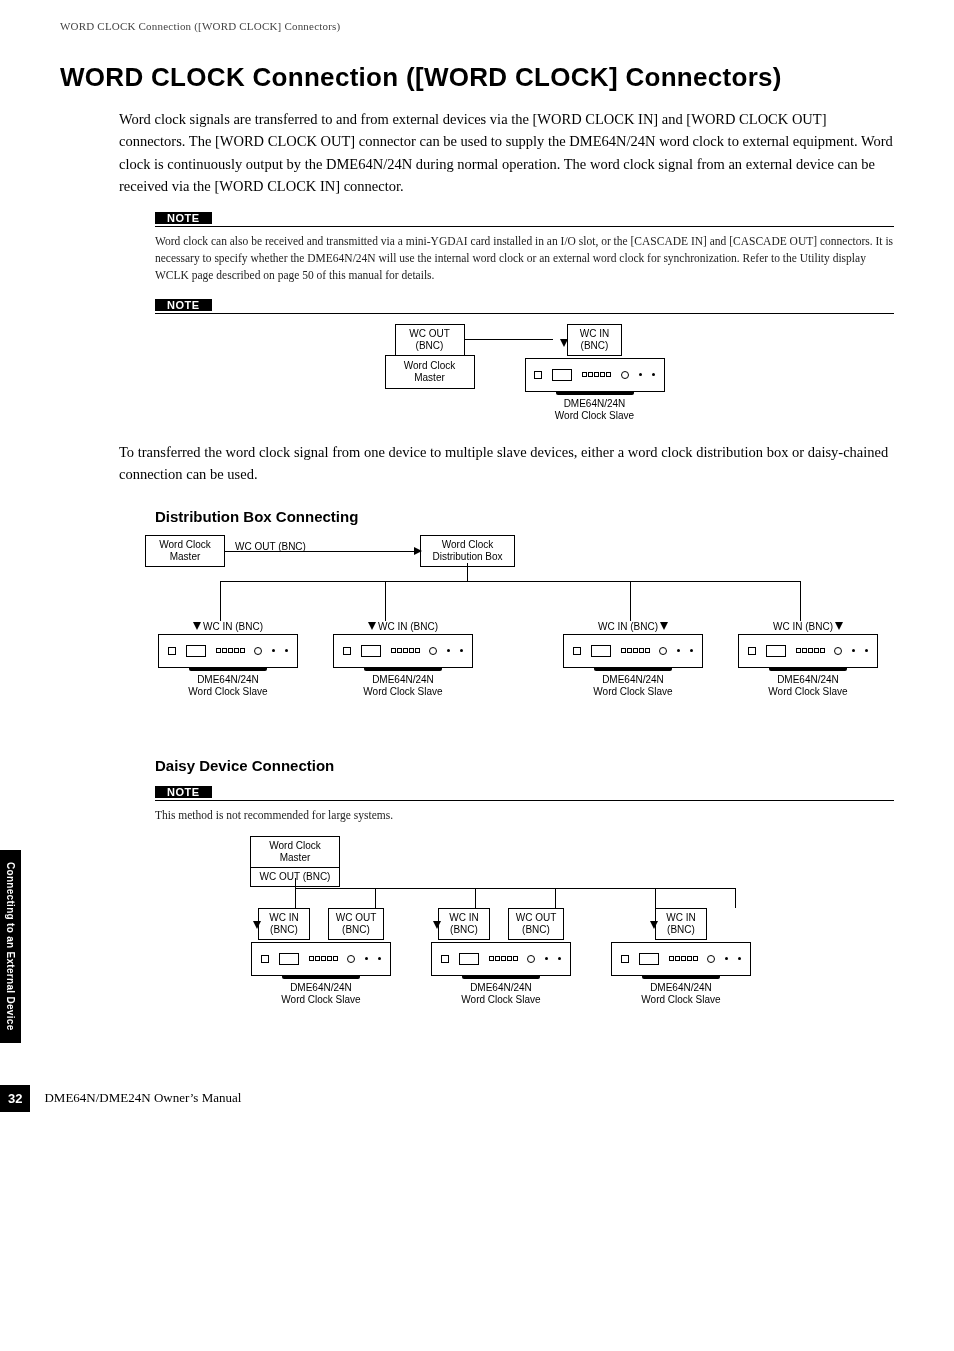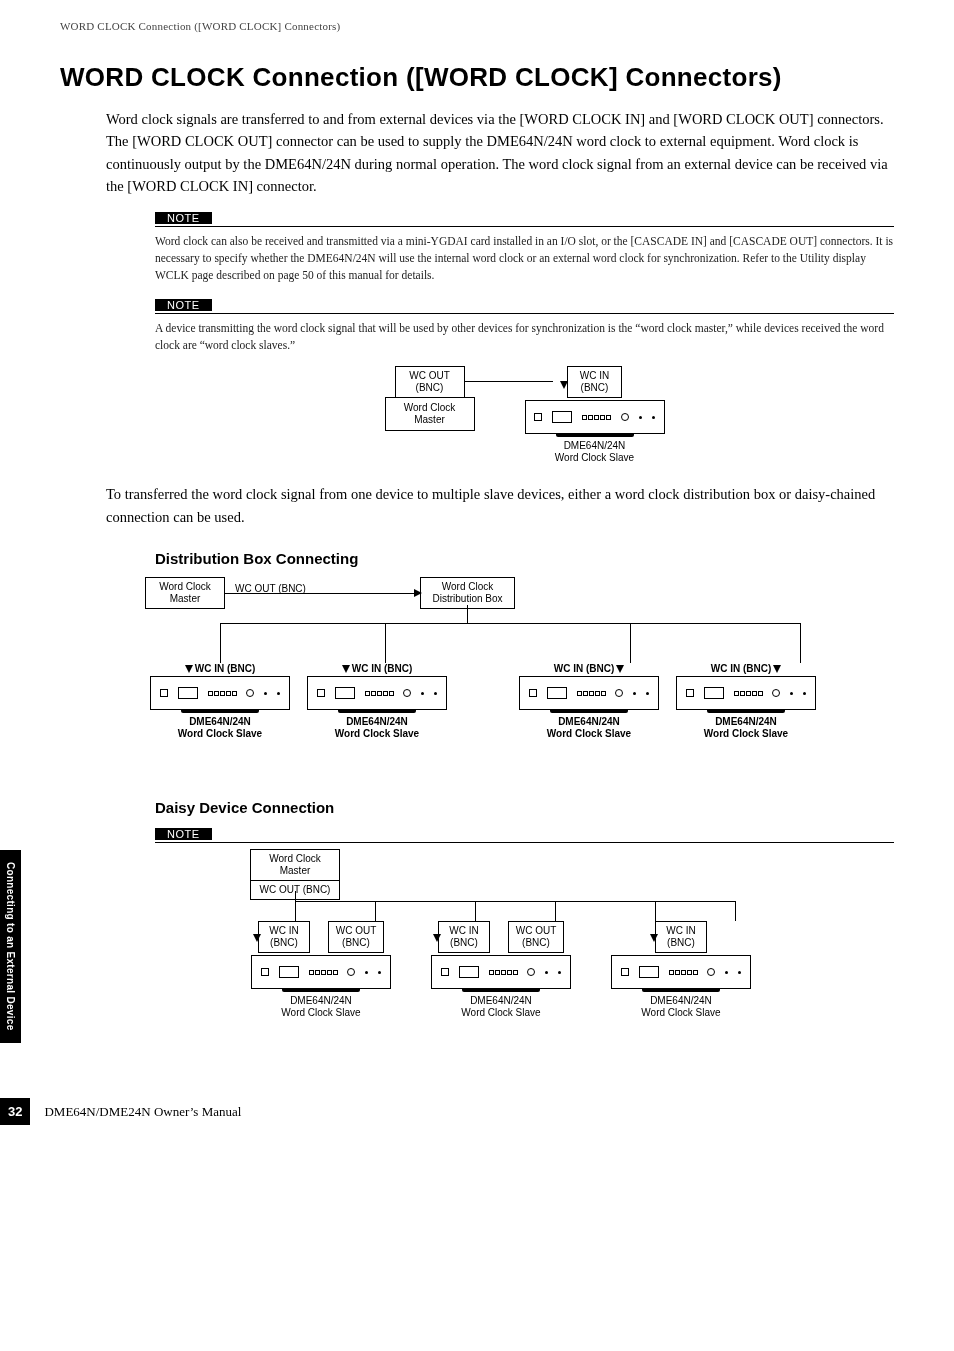"Word clock signals are transferred" .body-para { margin: 8px 0 12px 46px -> 8px 0 12px 59px }
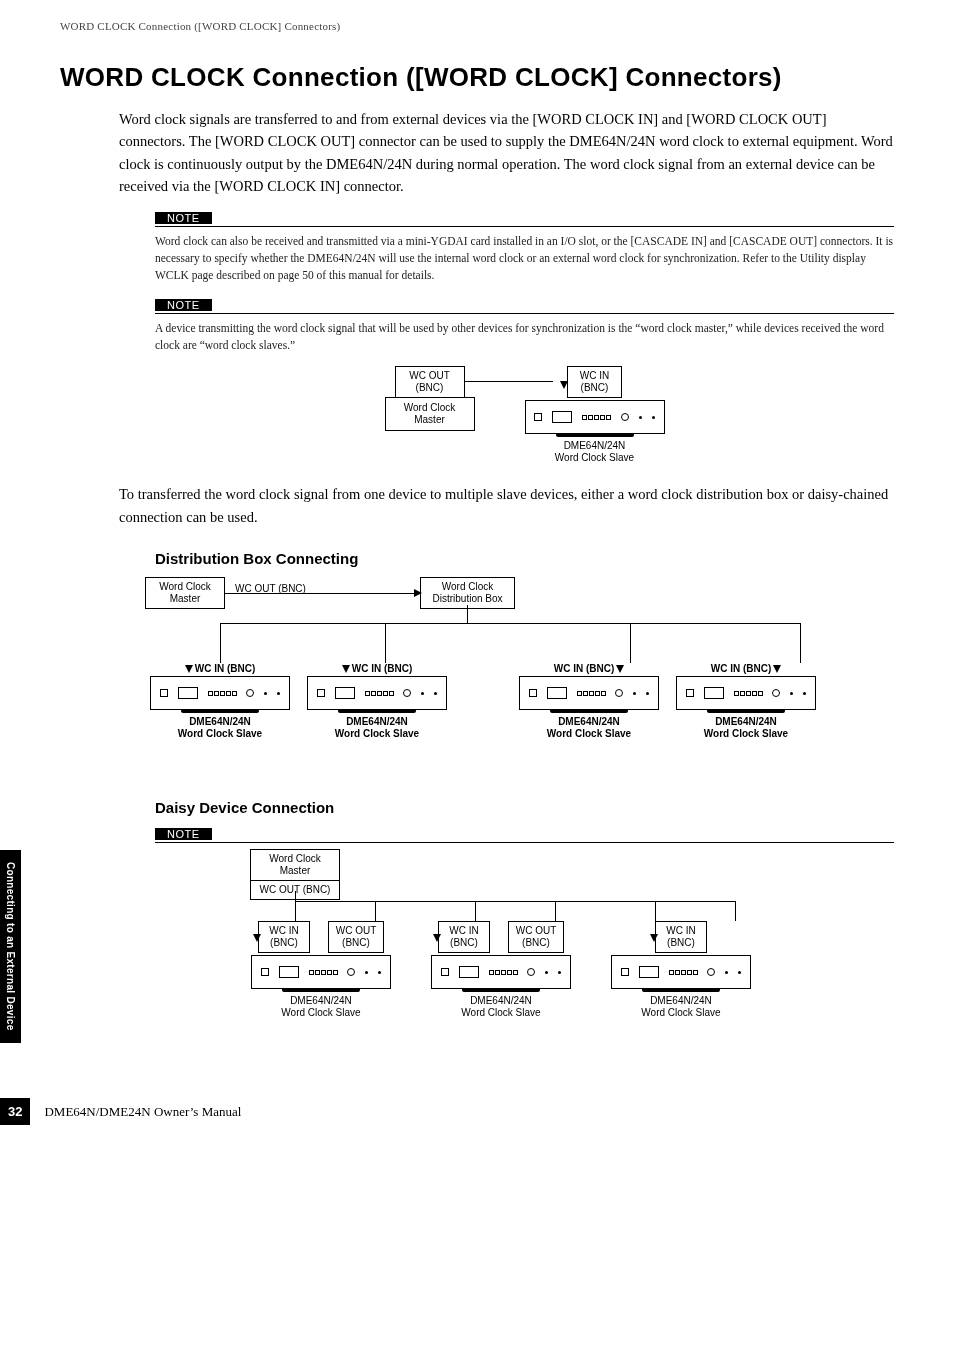"NOTE" .note-label { font-weight: normal -> bold }
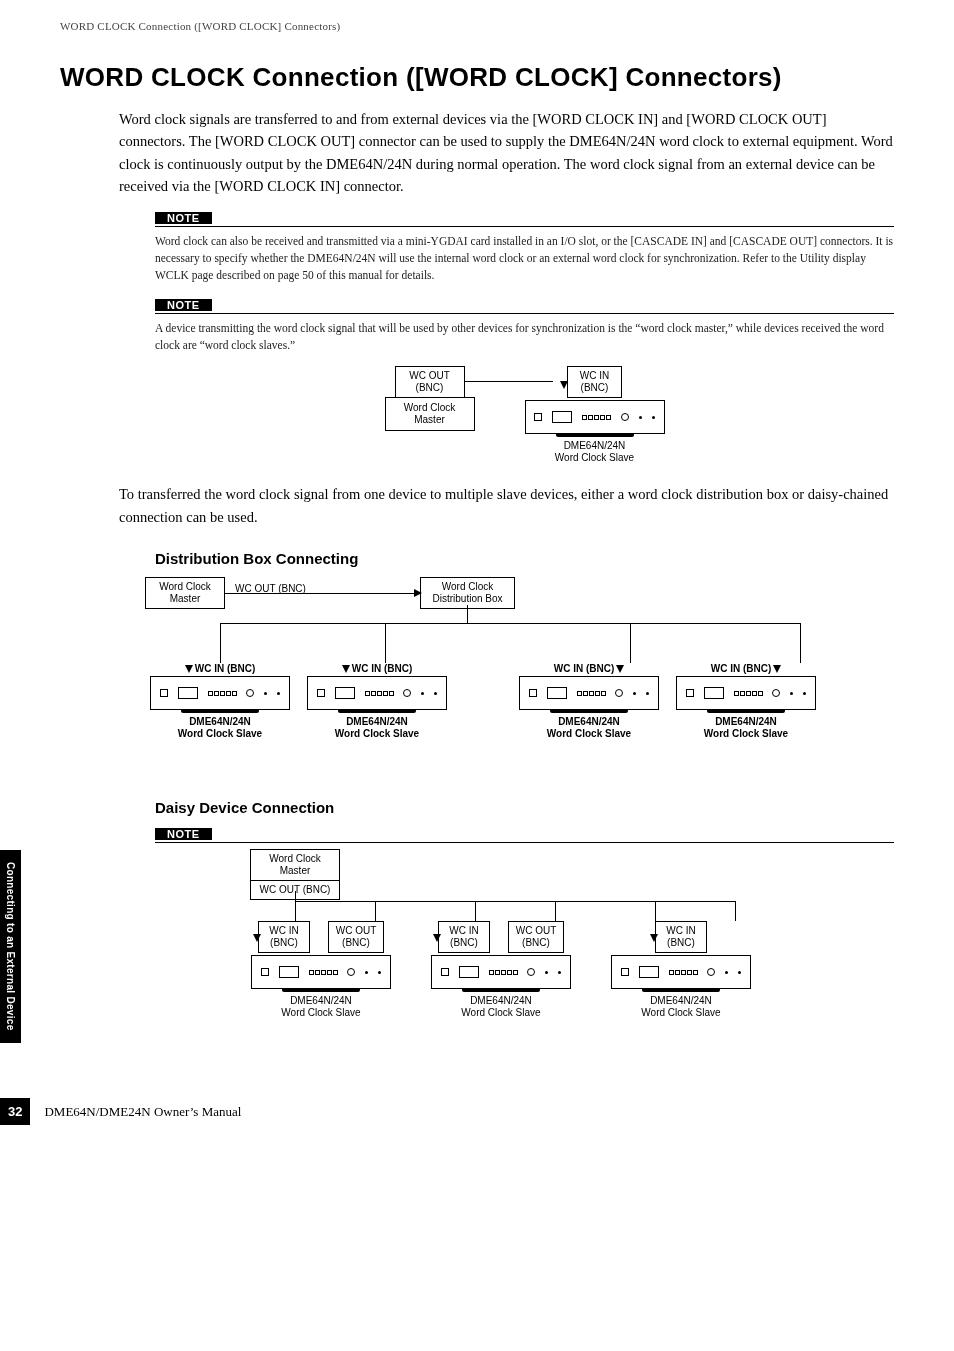"A device transmitting the word" p.note-body { html: <p>A device transmitting the word clock signal that will be used by other devices for synchronization is the “word clock master,” while devices received the word clock are “word clock slaves.”</p> -> none }
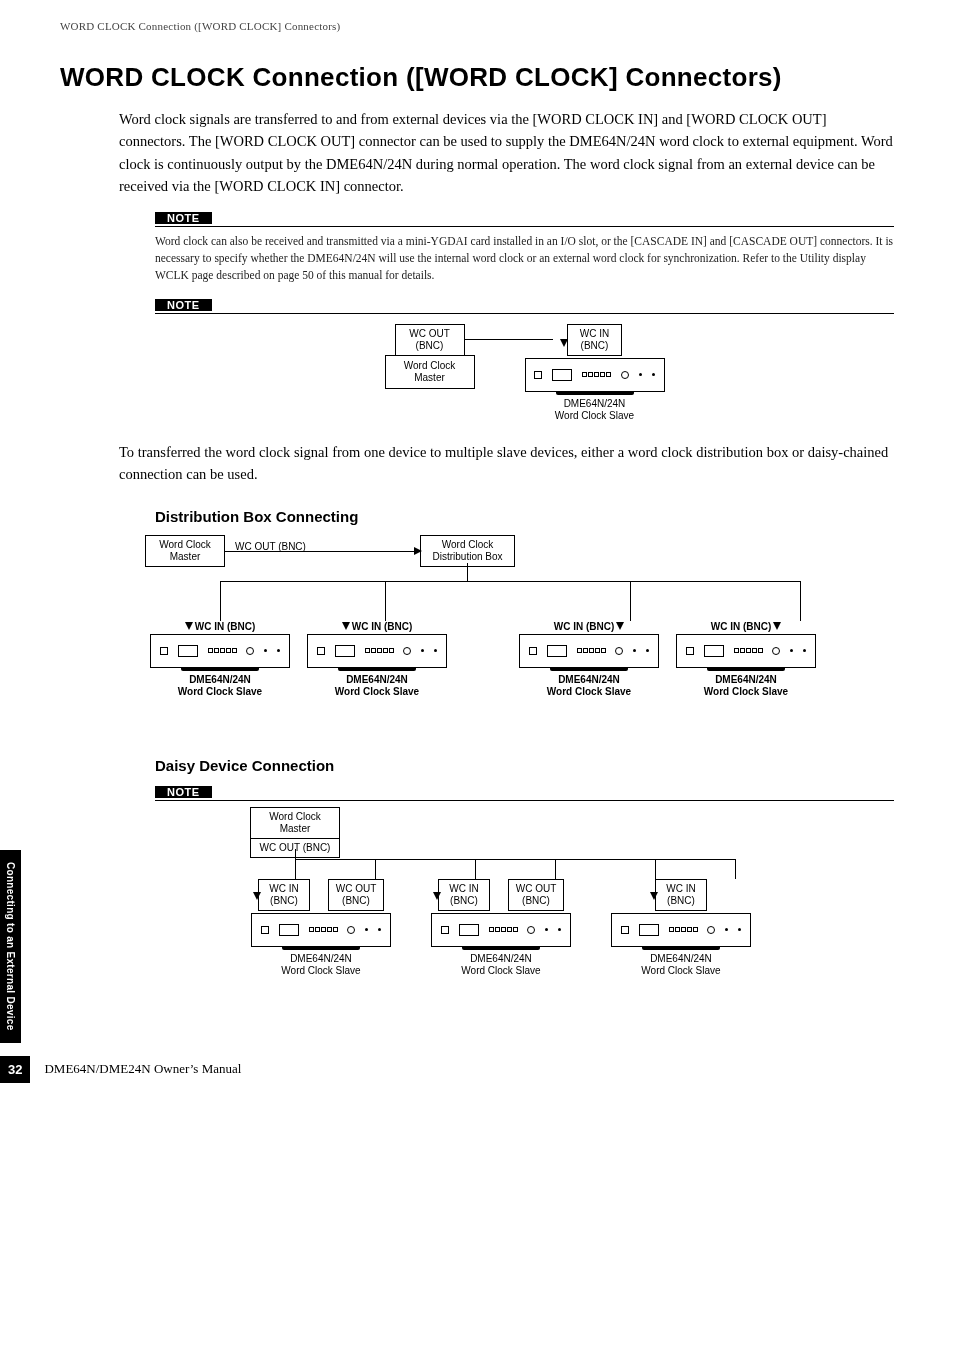"WC IN (BNC)" div { font-weight: bold -> none; gap: 7px -> 25px; left: 0 -> 8px }
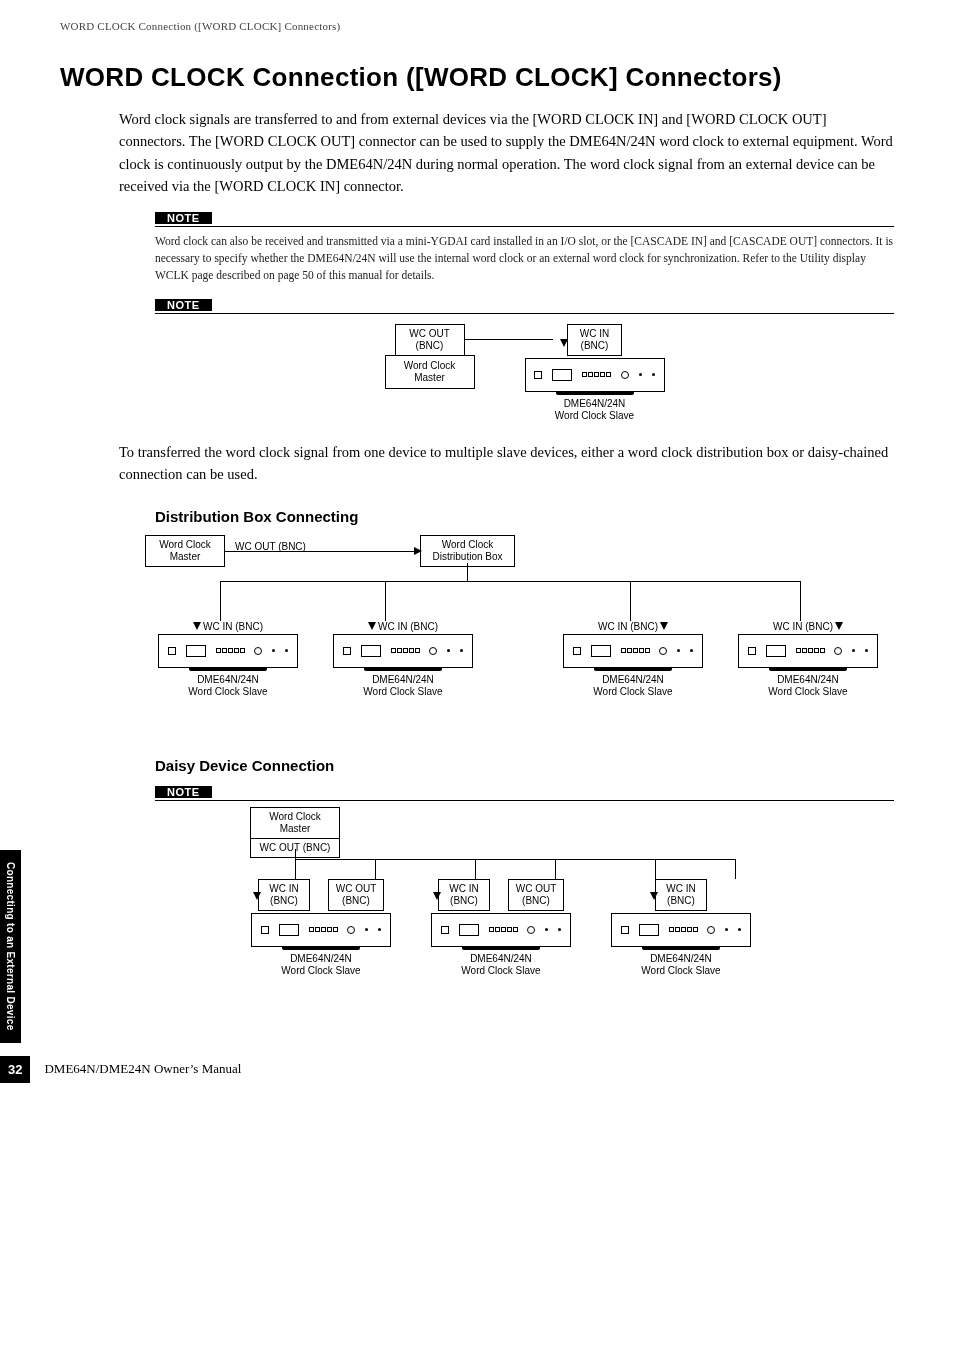"This method is not recommended" p.note-body { html: none -> <p>This method is not recommended for large systems.</p> }
